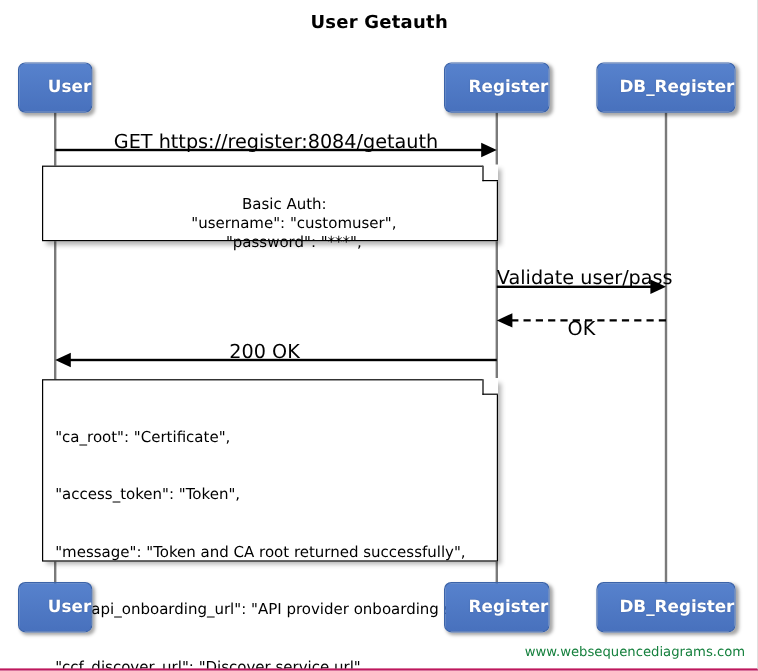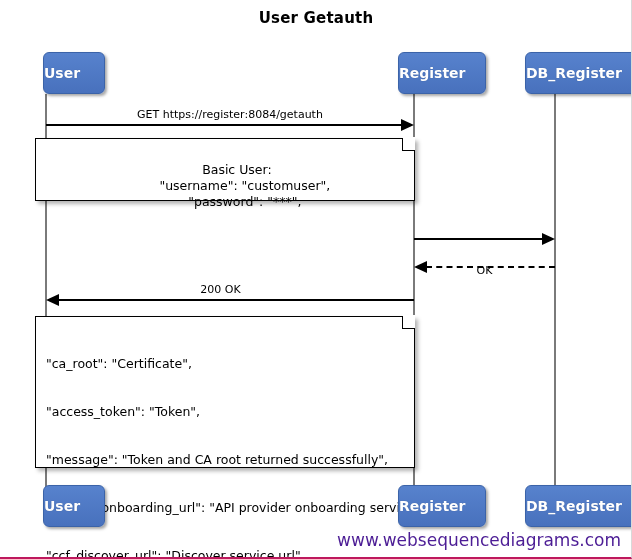"User" .participant { justify-content: flex-start -> flex-end; margin-left: 28px -> none }
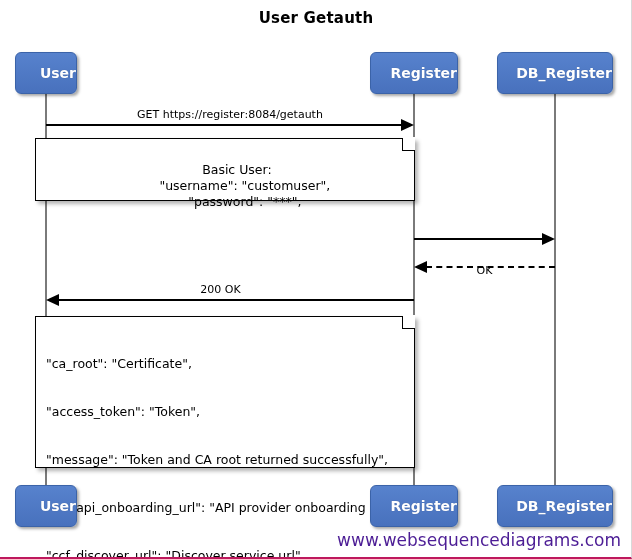"GET https://register:8084/getauth" .msg-label { font-size: 11px -> 16px }
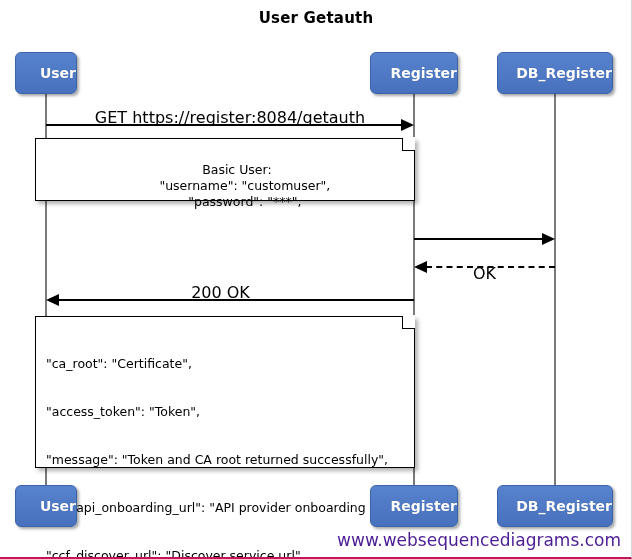"Basic User:" span.ln { text: User -> Auth }
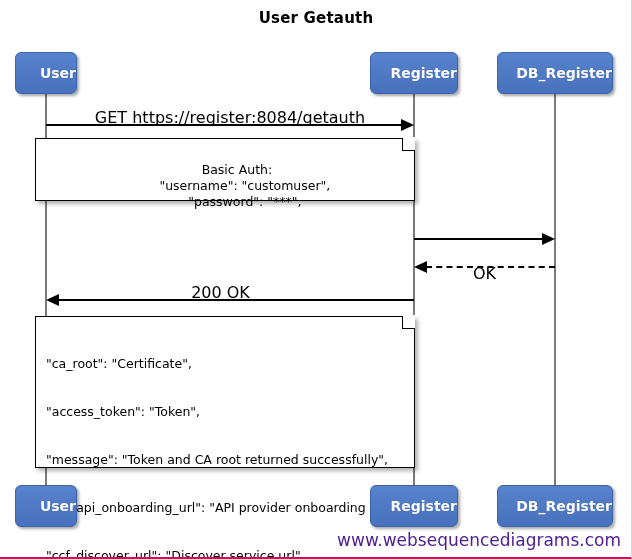"Validate user/pass" div.msg-label { html: none -> <div>Validate user/pass</div> }
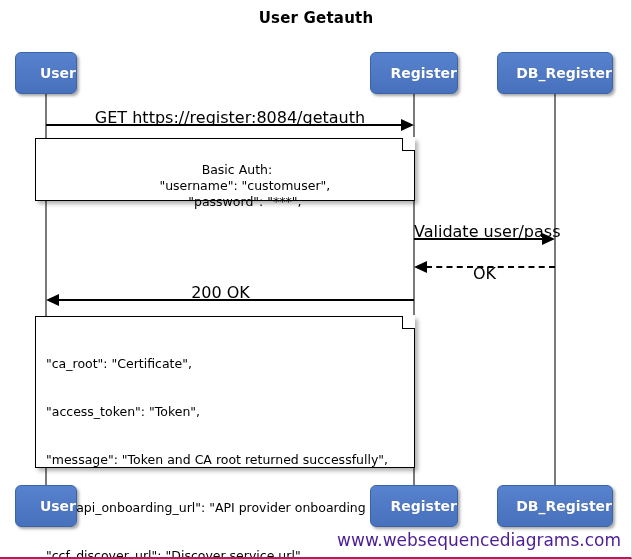"www.websequencediagrams.com" .footer { color: #4c1d95 -> #15803d; font-size: 17px -> 11px }
